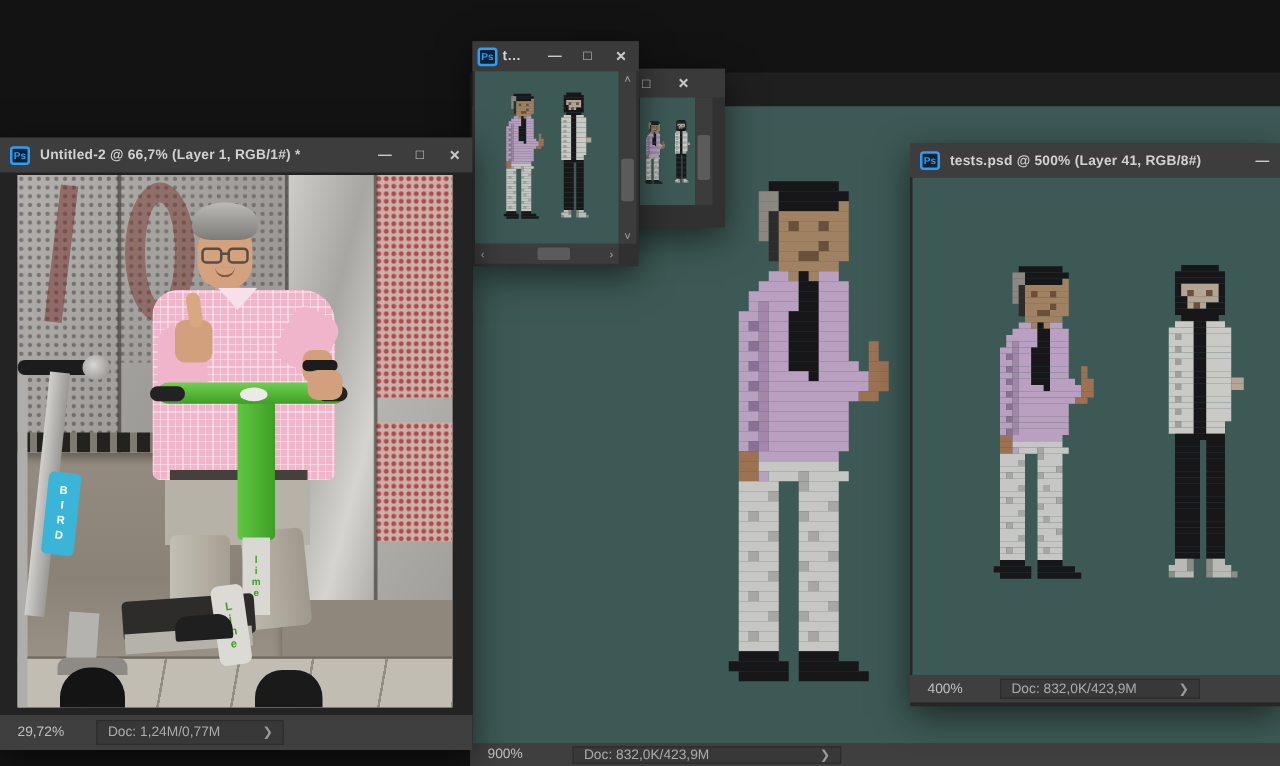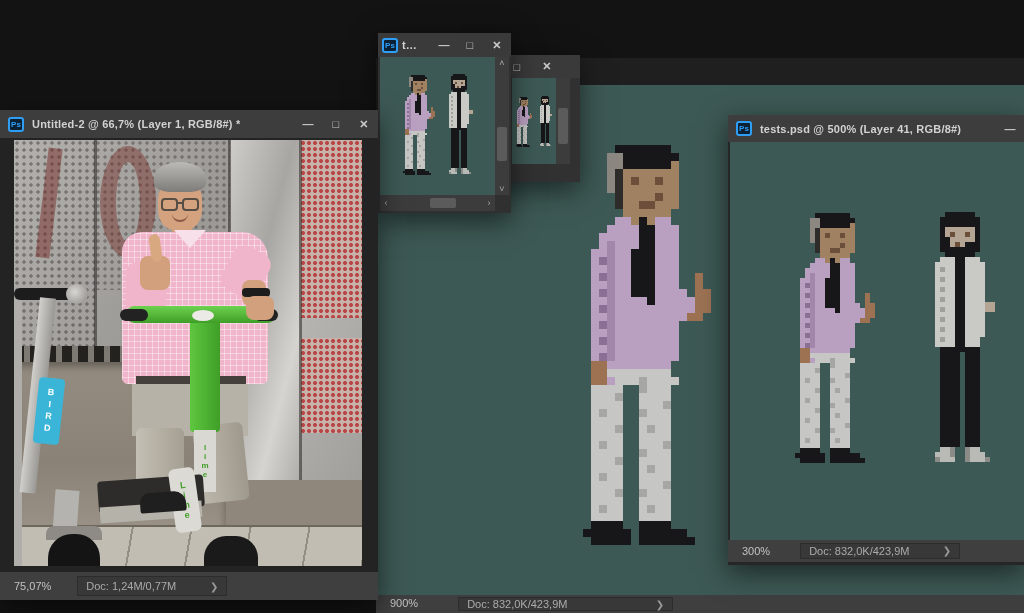"Untitled-2 @ 66,7% (Layer 1," span.tb-title { text: RGB/8 -> RGB/1 }
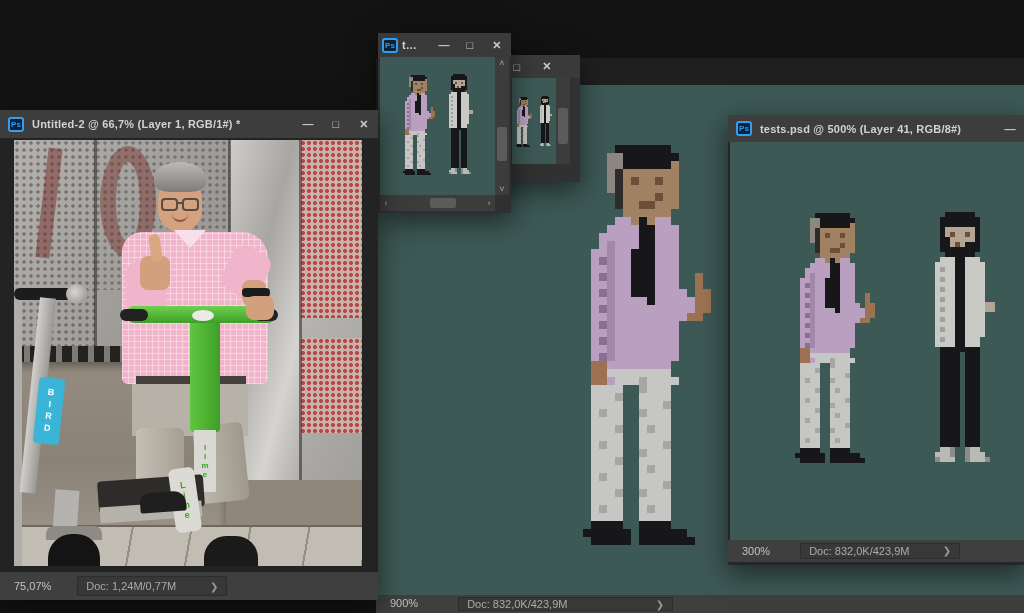"300%" span.zoomfield { text: 300% -> 400% }
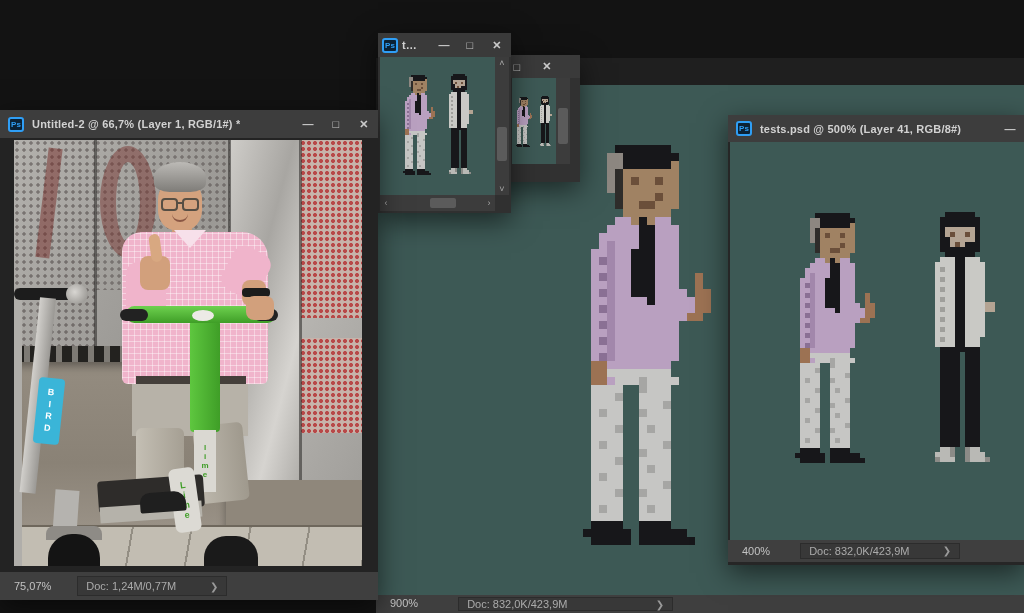"75,07%" span.zoomfield { text: 75,07% -> 29,72% }
